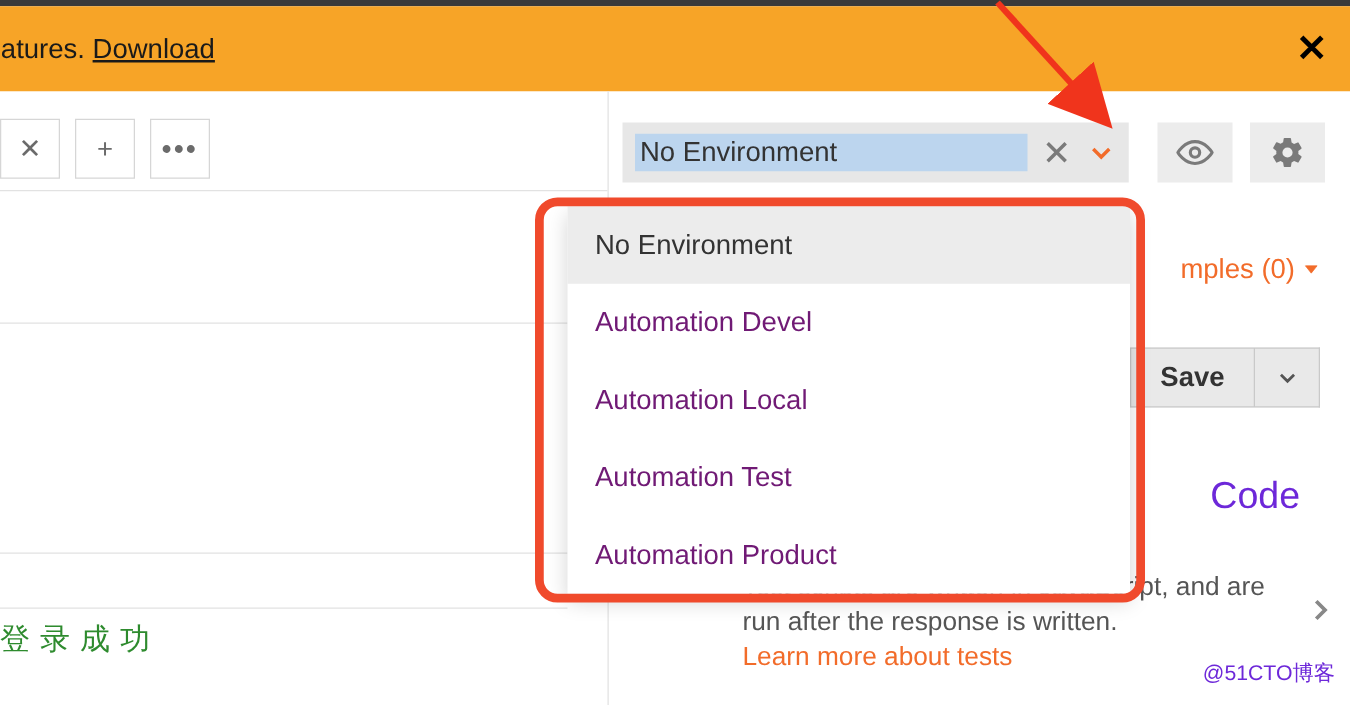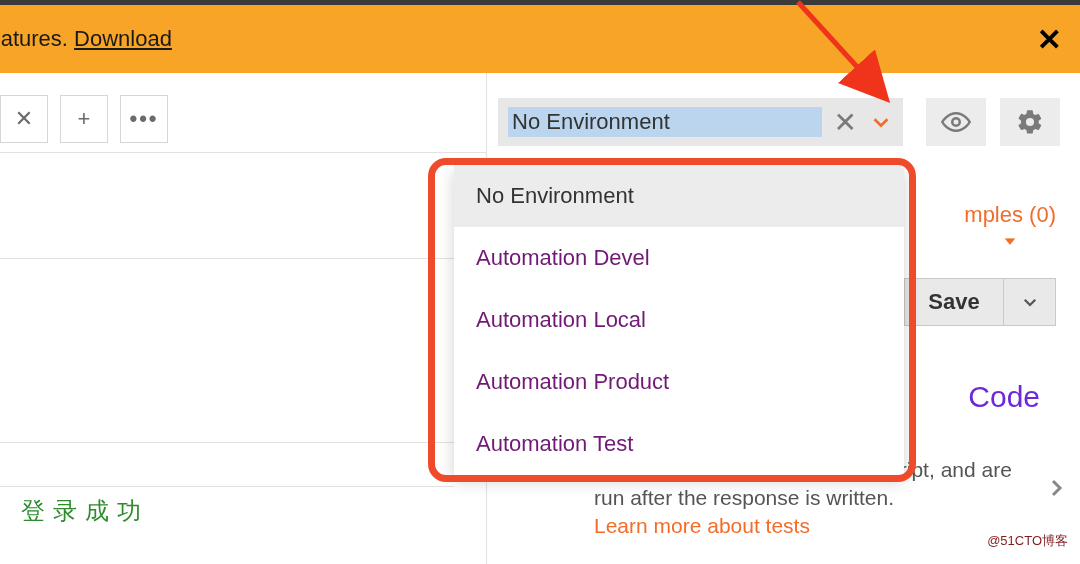"mples (0)" .examples-link { flex-direction: column -> none }
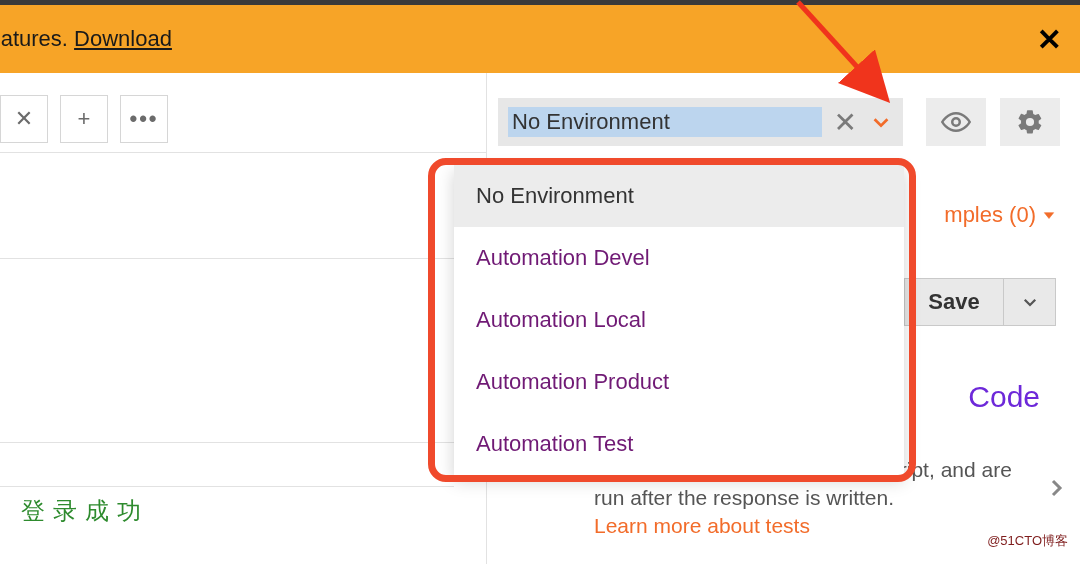"Automation Product" div.dropdown-item { order: before "Automation Test" -> after "Automation Test" }
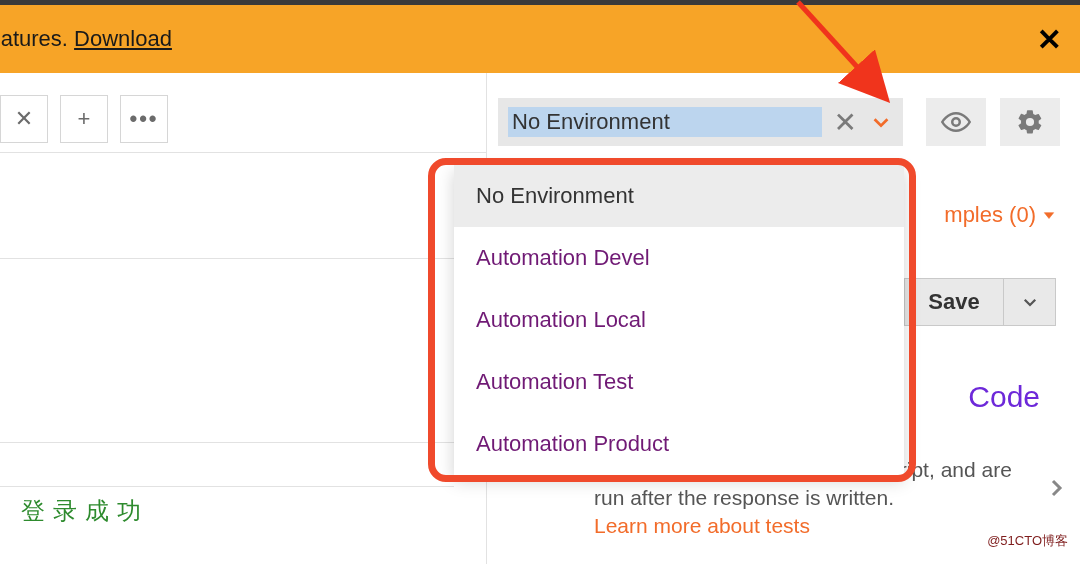"登录成功" .left-result { padding-left: 21px -> none }
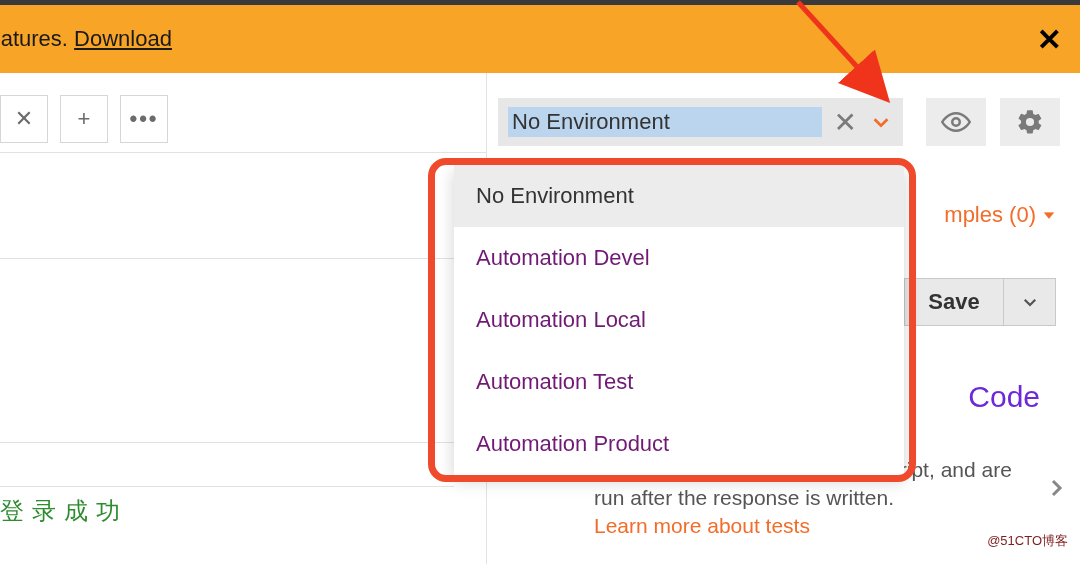"@51CTO博客" .watermark { color: #7f1d1d -> #6d28d9; font-size: 13px -> 17px }
